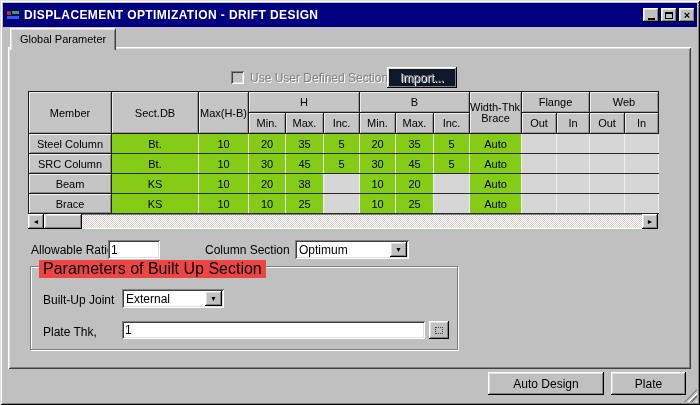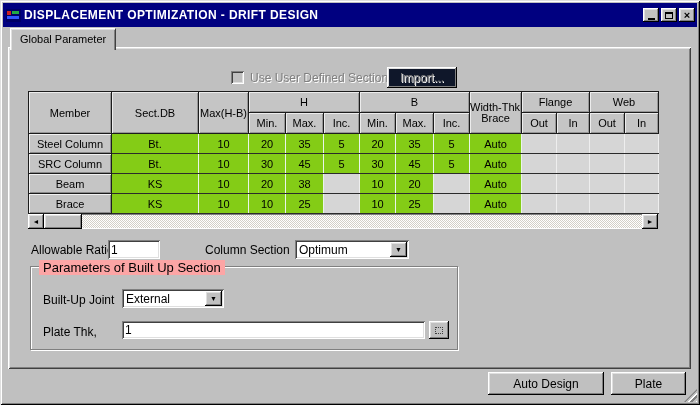"Parameters of Built Up Section" .legend { background: #fca5a5 -> #ef4444; font-size: 13px -> 16px }
